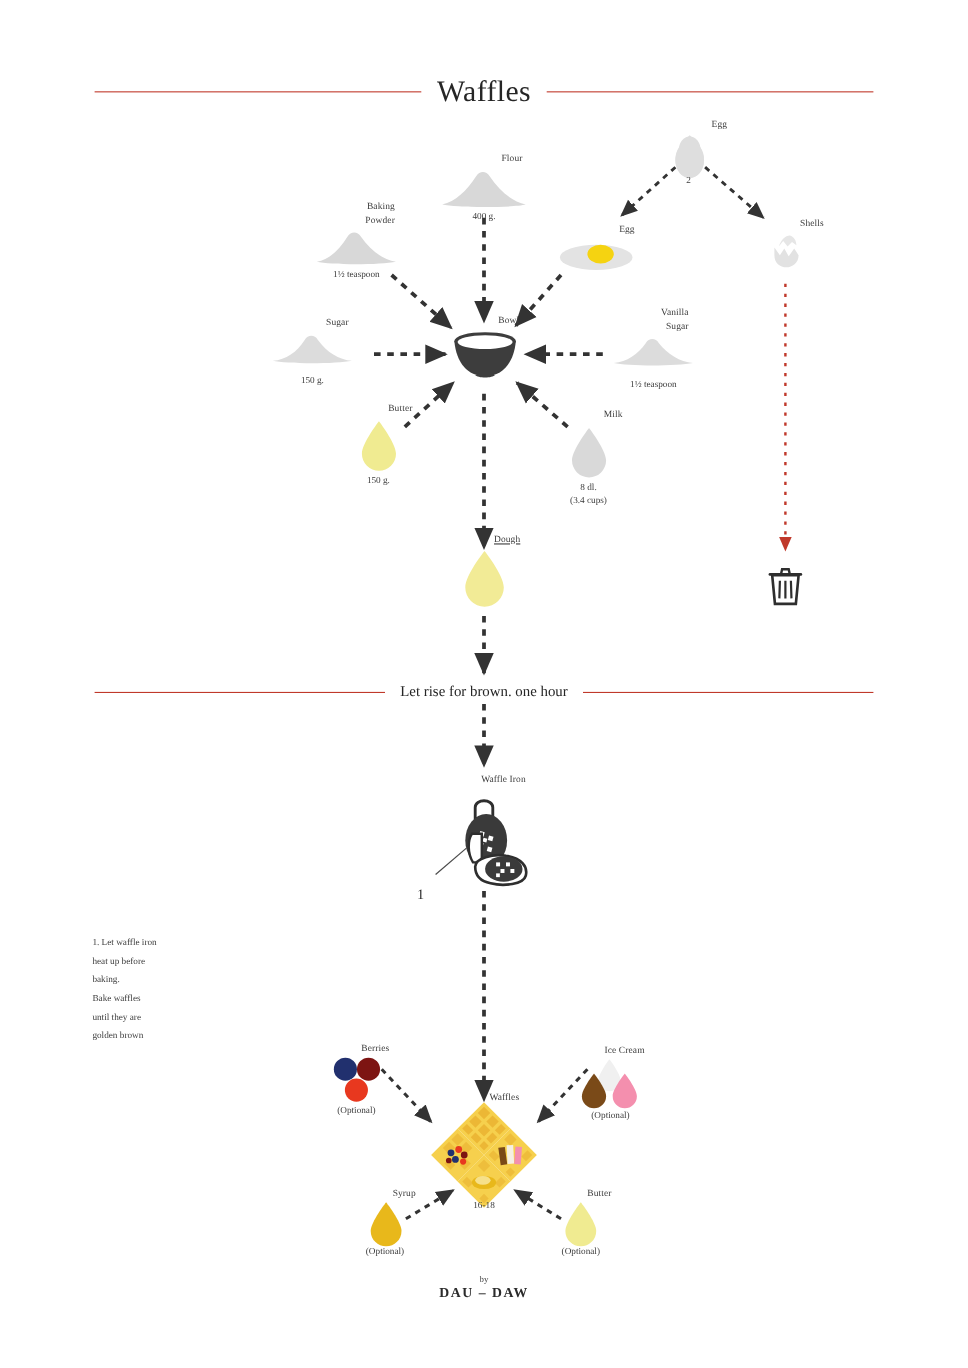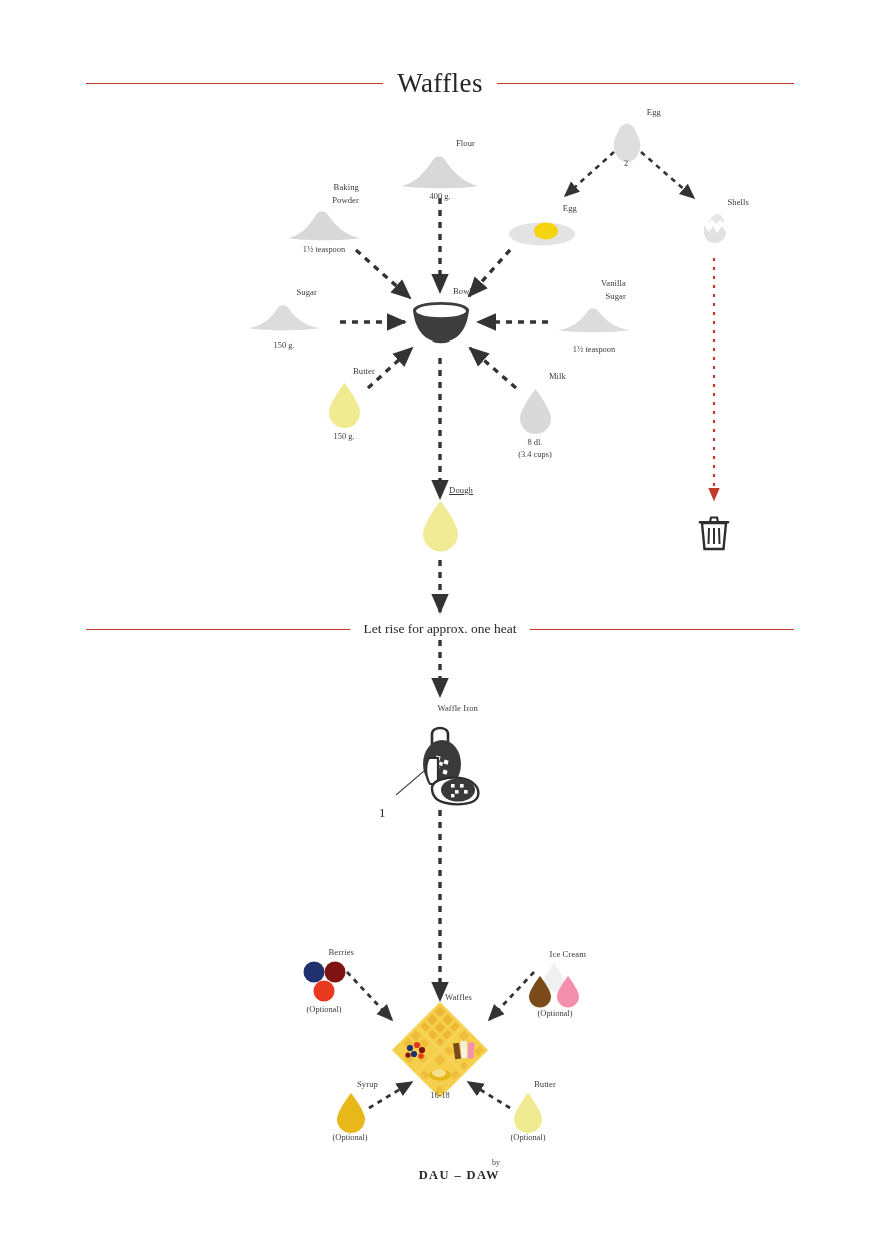"Let rise for approx. one" div.rule-sub { text: approx. one heat -> brown. one hour }
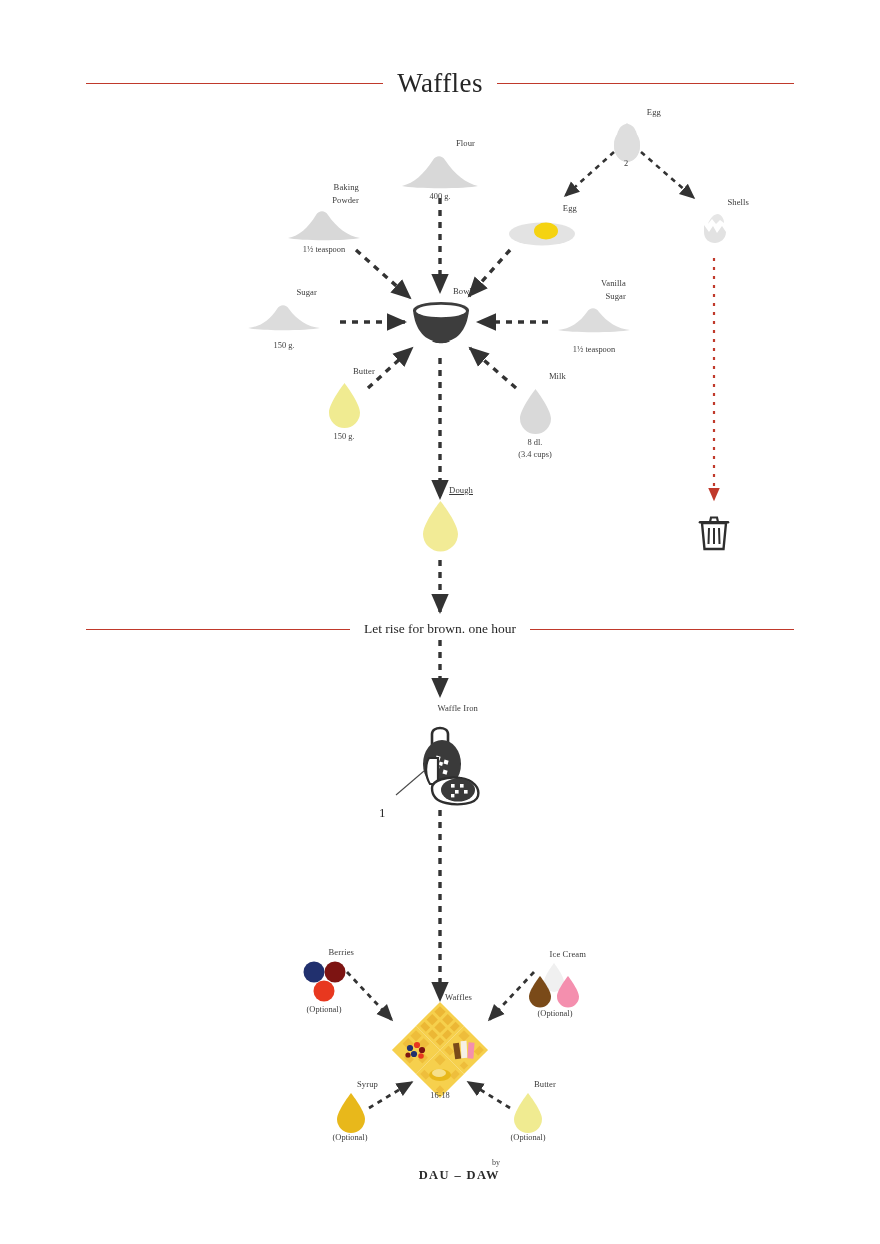"1. Let waffle iron" div.note { html: none -> <div>1. Let waffle iron heat up before baking. Bake waffles until they are golden brown</div> }
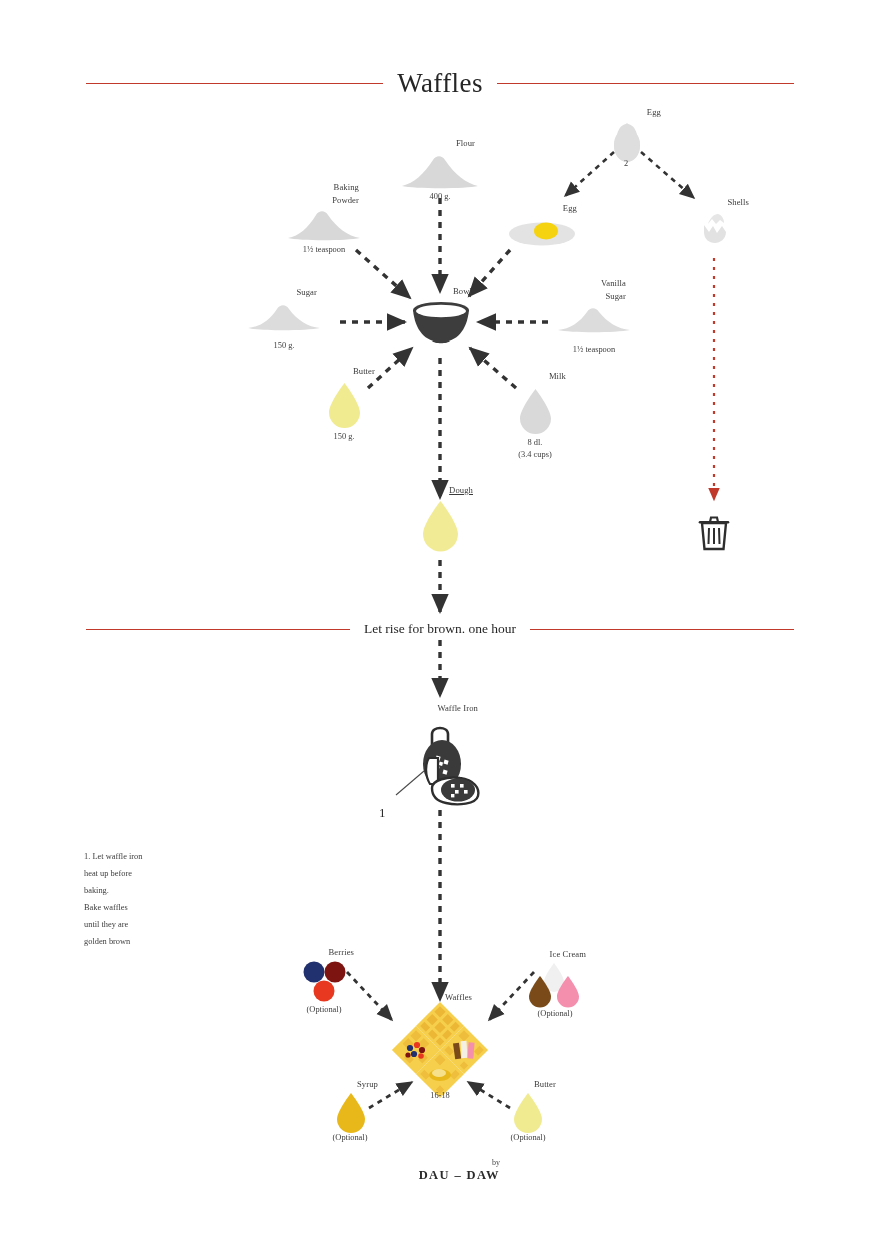"by" .sig { text-align: right -> center }
